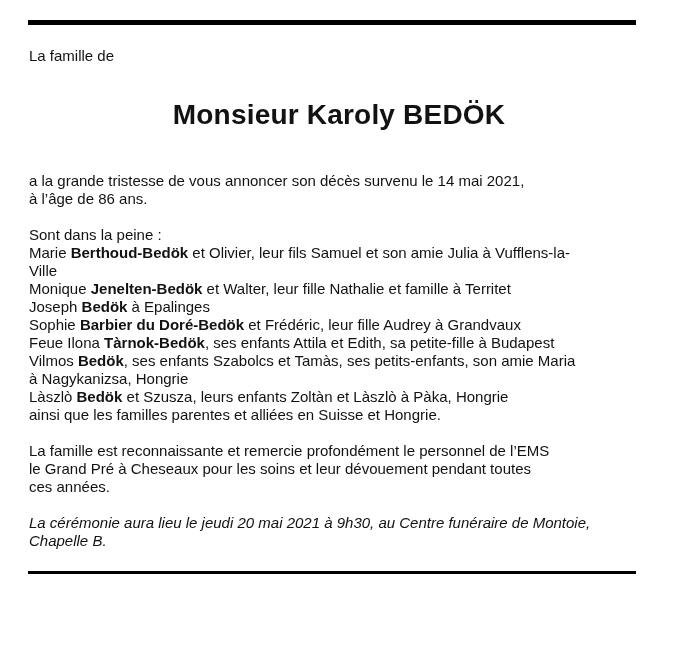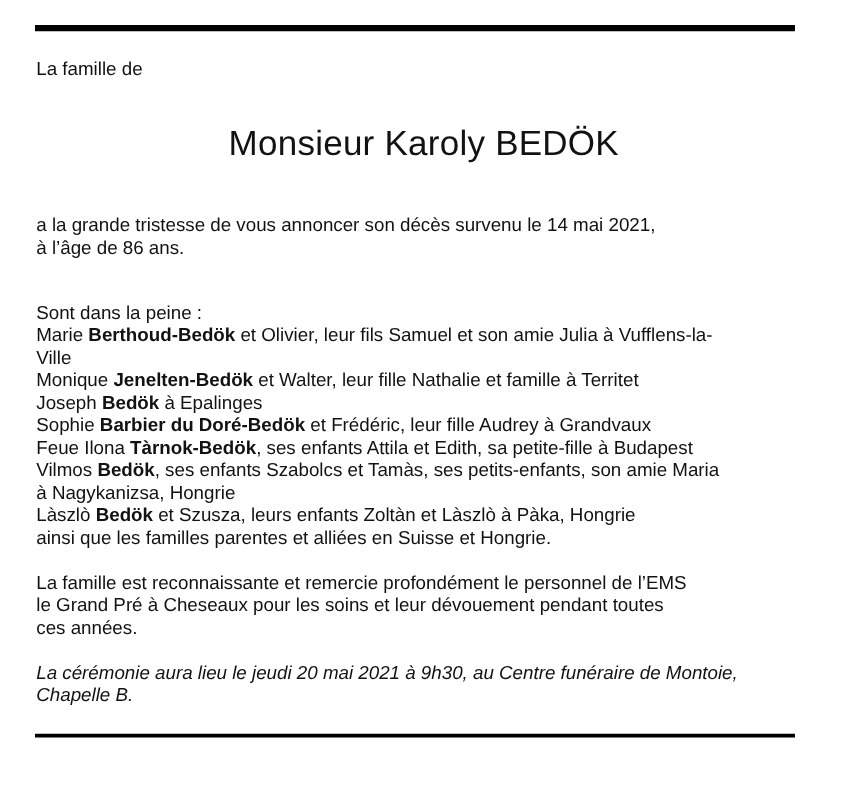"Monsieur Karoly BEDÖK" .title { font-weight: normal -> bold }
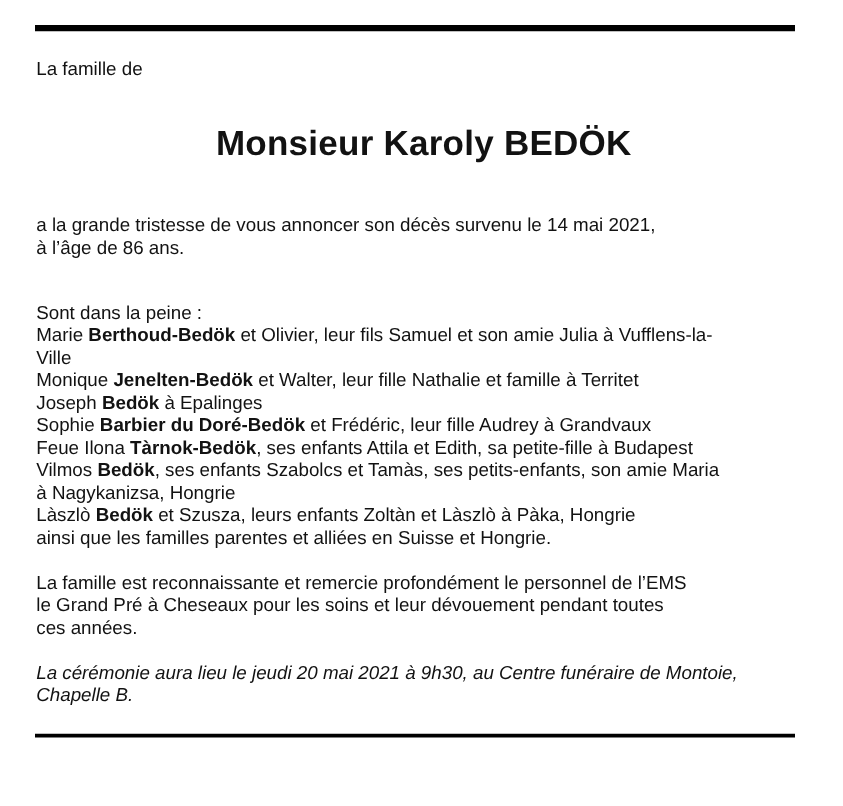"Sont dans la peine :" .mourners-heading { margin-top: 34px -> 18px }
